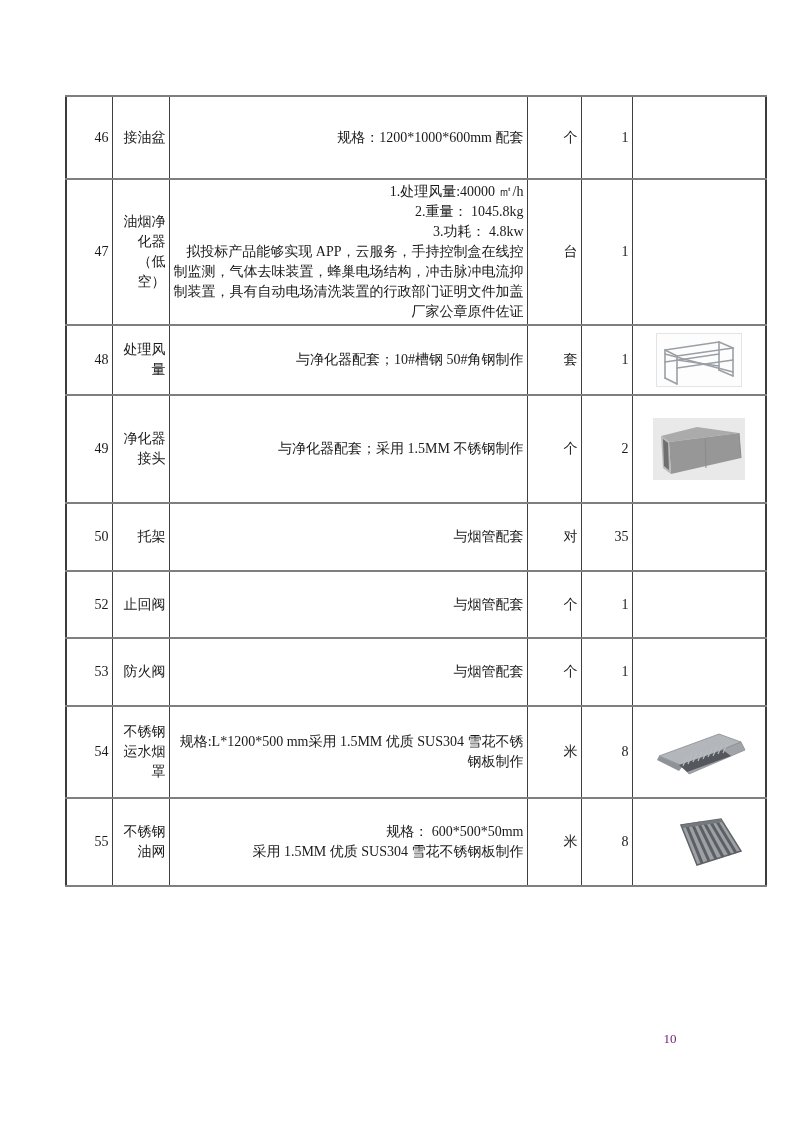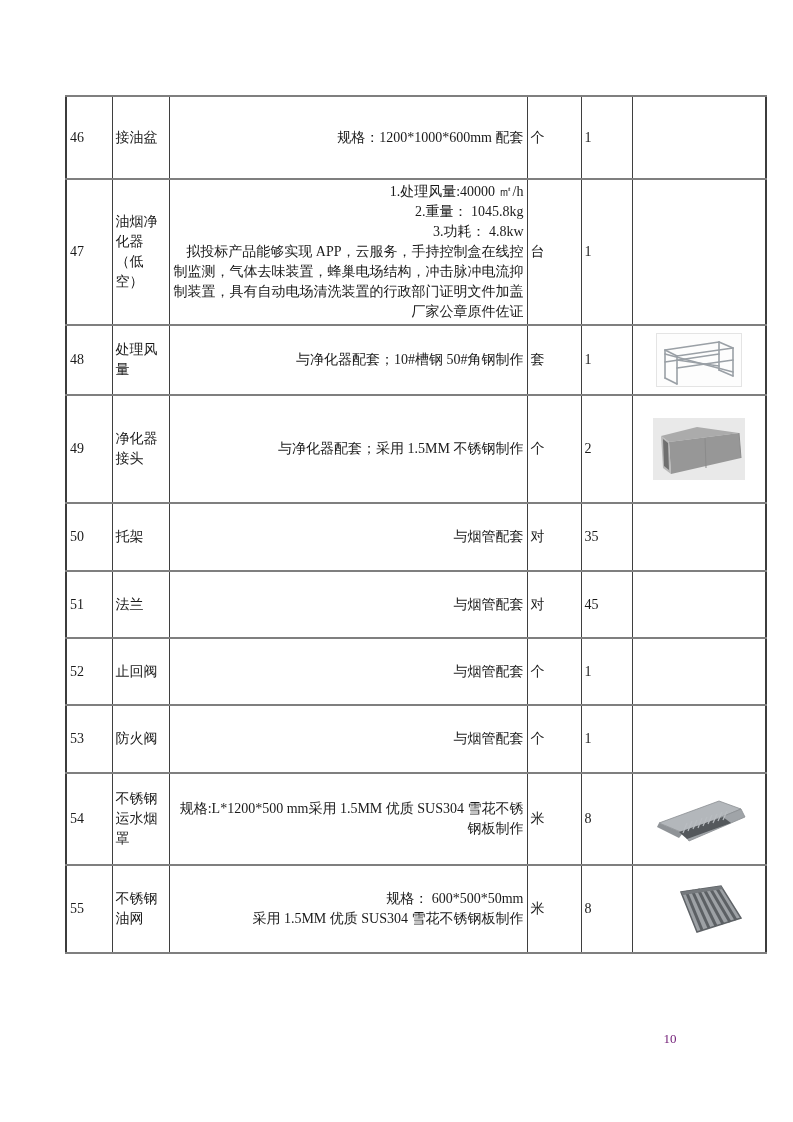"46" td.c-no, td.c-name, td.c-unit, td.c-qty { text-align: left -> right }
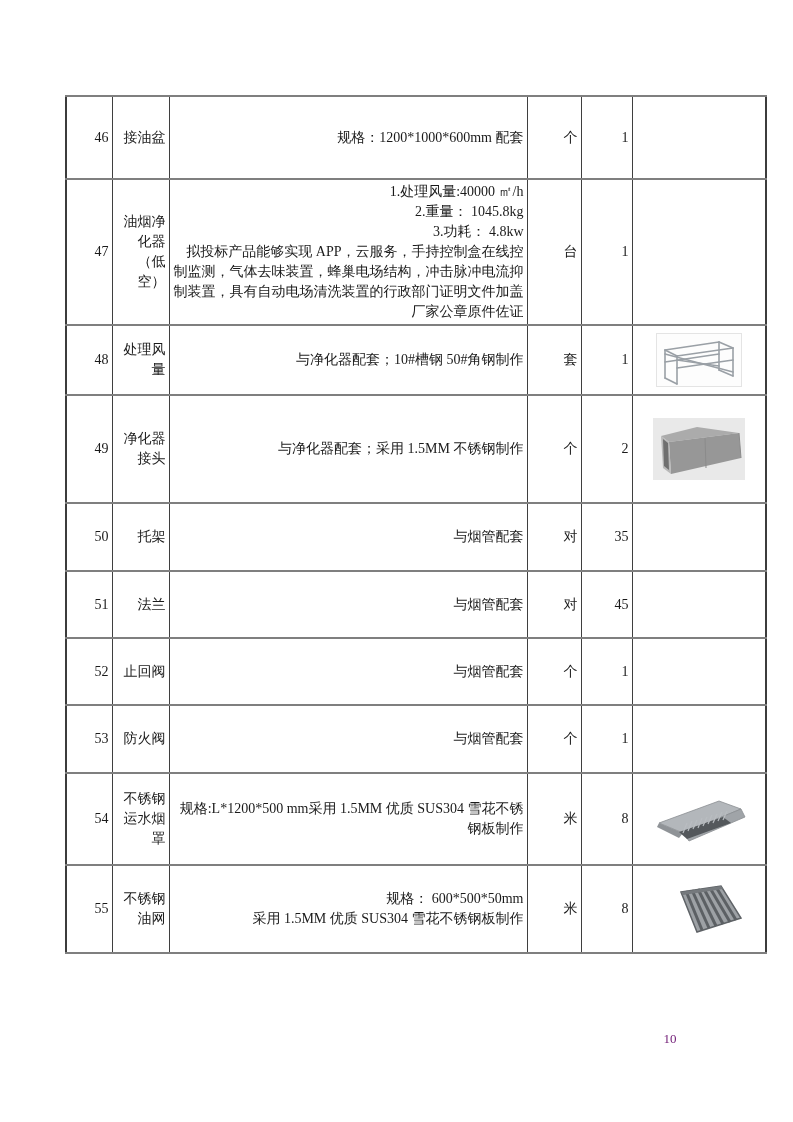"51" tr { html: <tr> <td>51</td> <td>法兰</td> <td> <div>与烟管配套</div> </td> <td>对</td> <td>45</td> <td></td> </tr> -> none }
